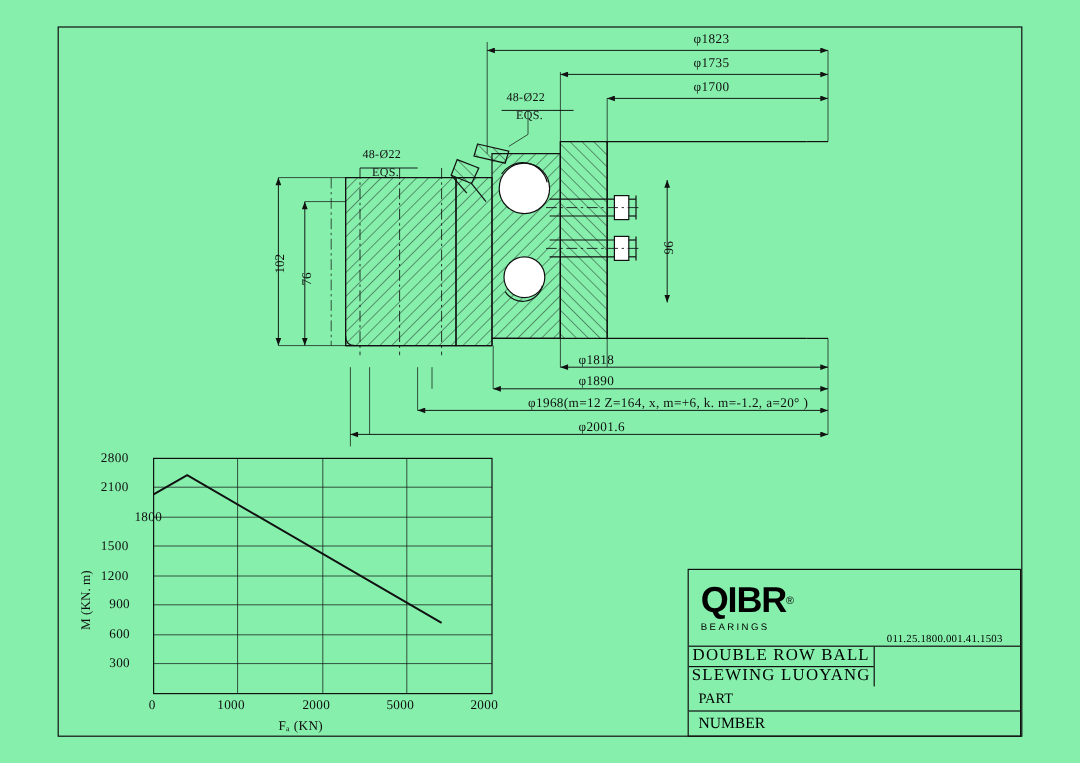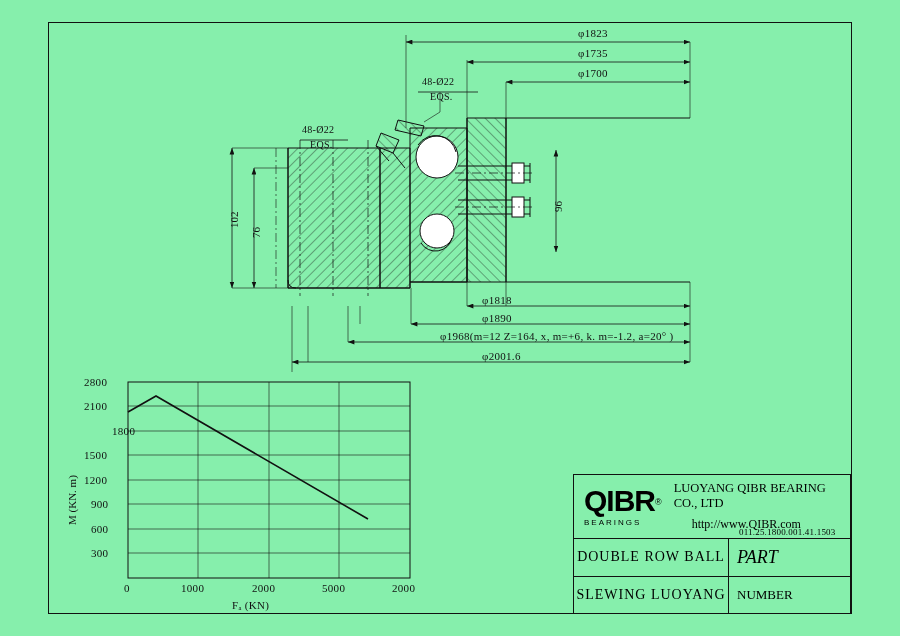"QIBR®" div { align-items: center -> none }
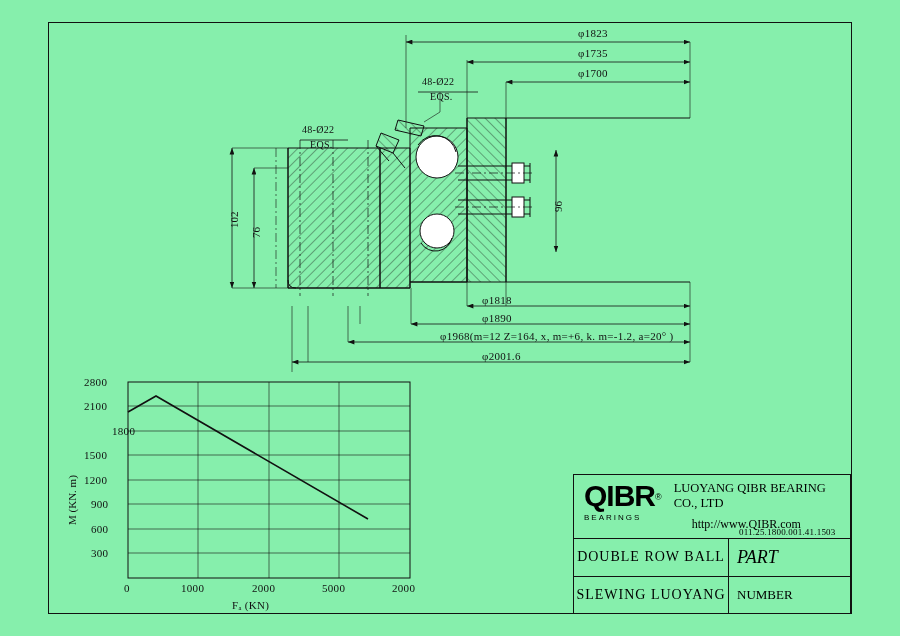"LUOYANG QIBR BEARING CO., LTD" div { html: <div> <div>LUOYANG QIBR BEARING CO., LTD</div> <div>http://www.QIBR.com</div> </div> -> none }
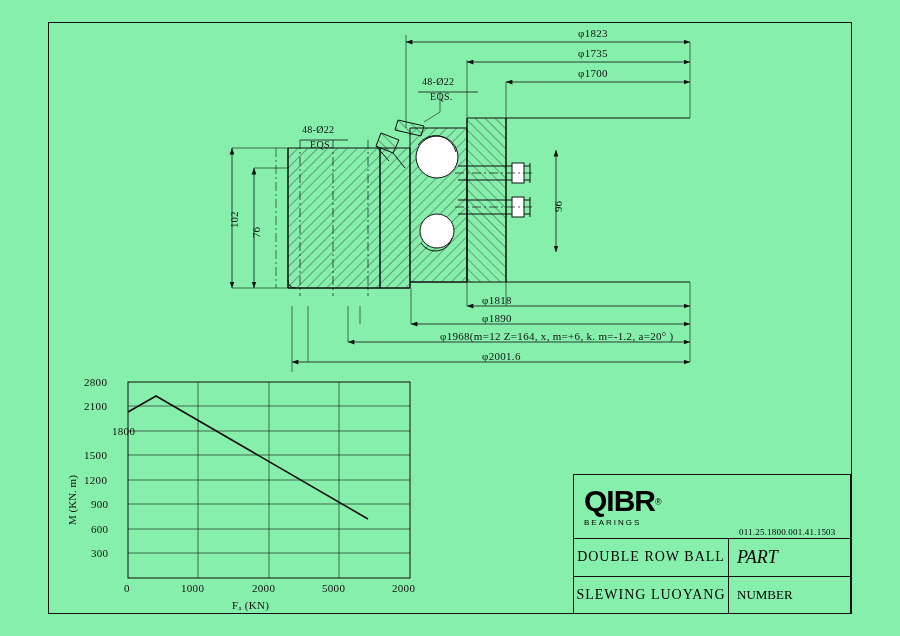"DOUBLE ROW BALL" #tb-bottom { flex-direction: none -> column }
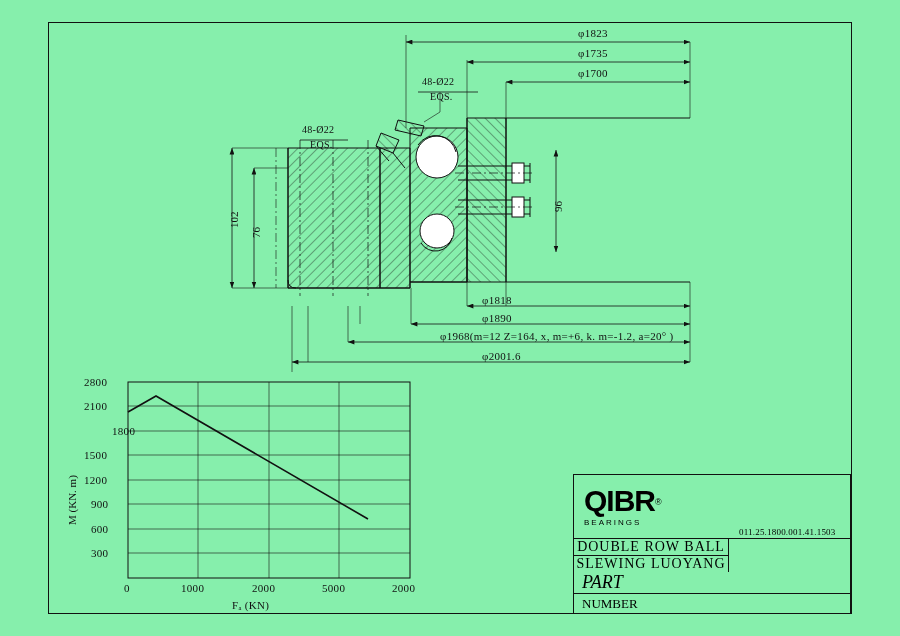"PART" #tb-right .r1 { font-size: 18px -> 12px; font-style: italic -> none }
